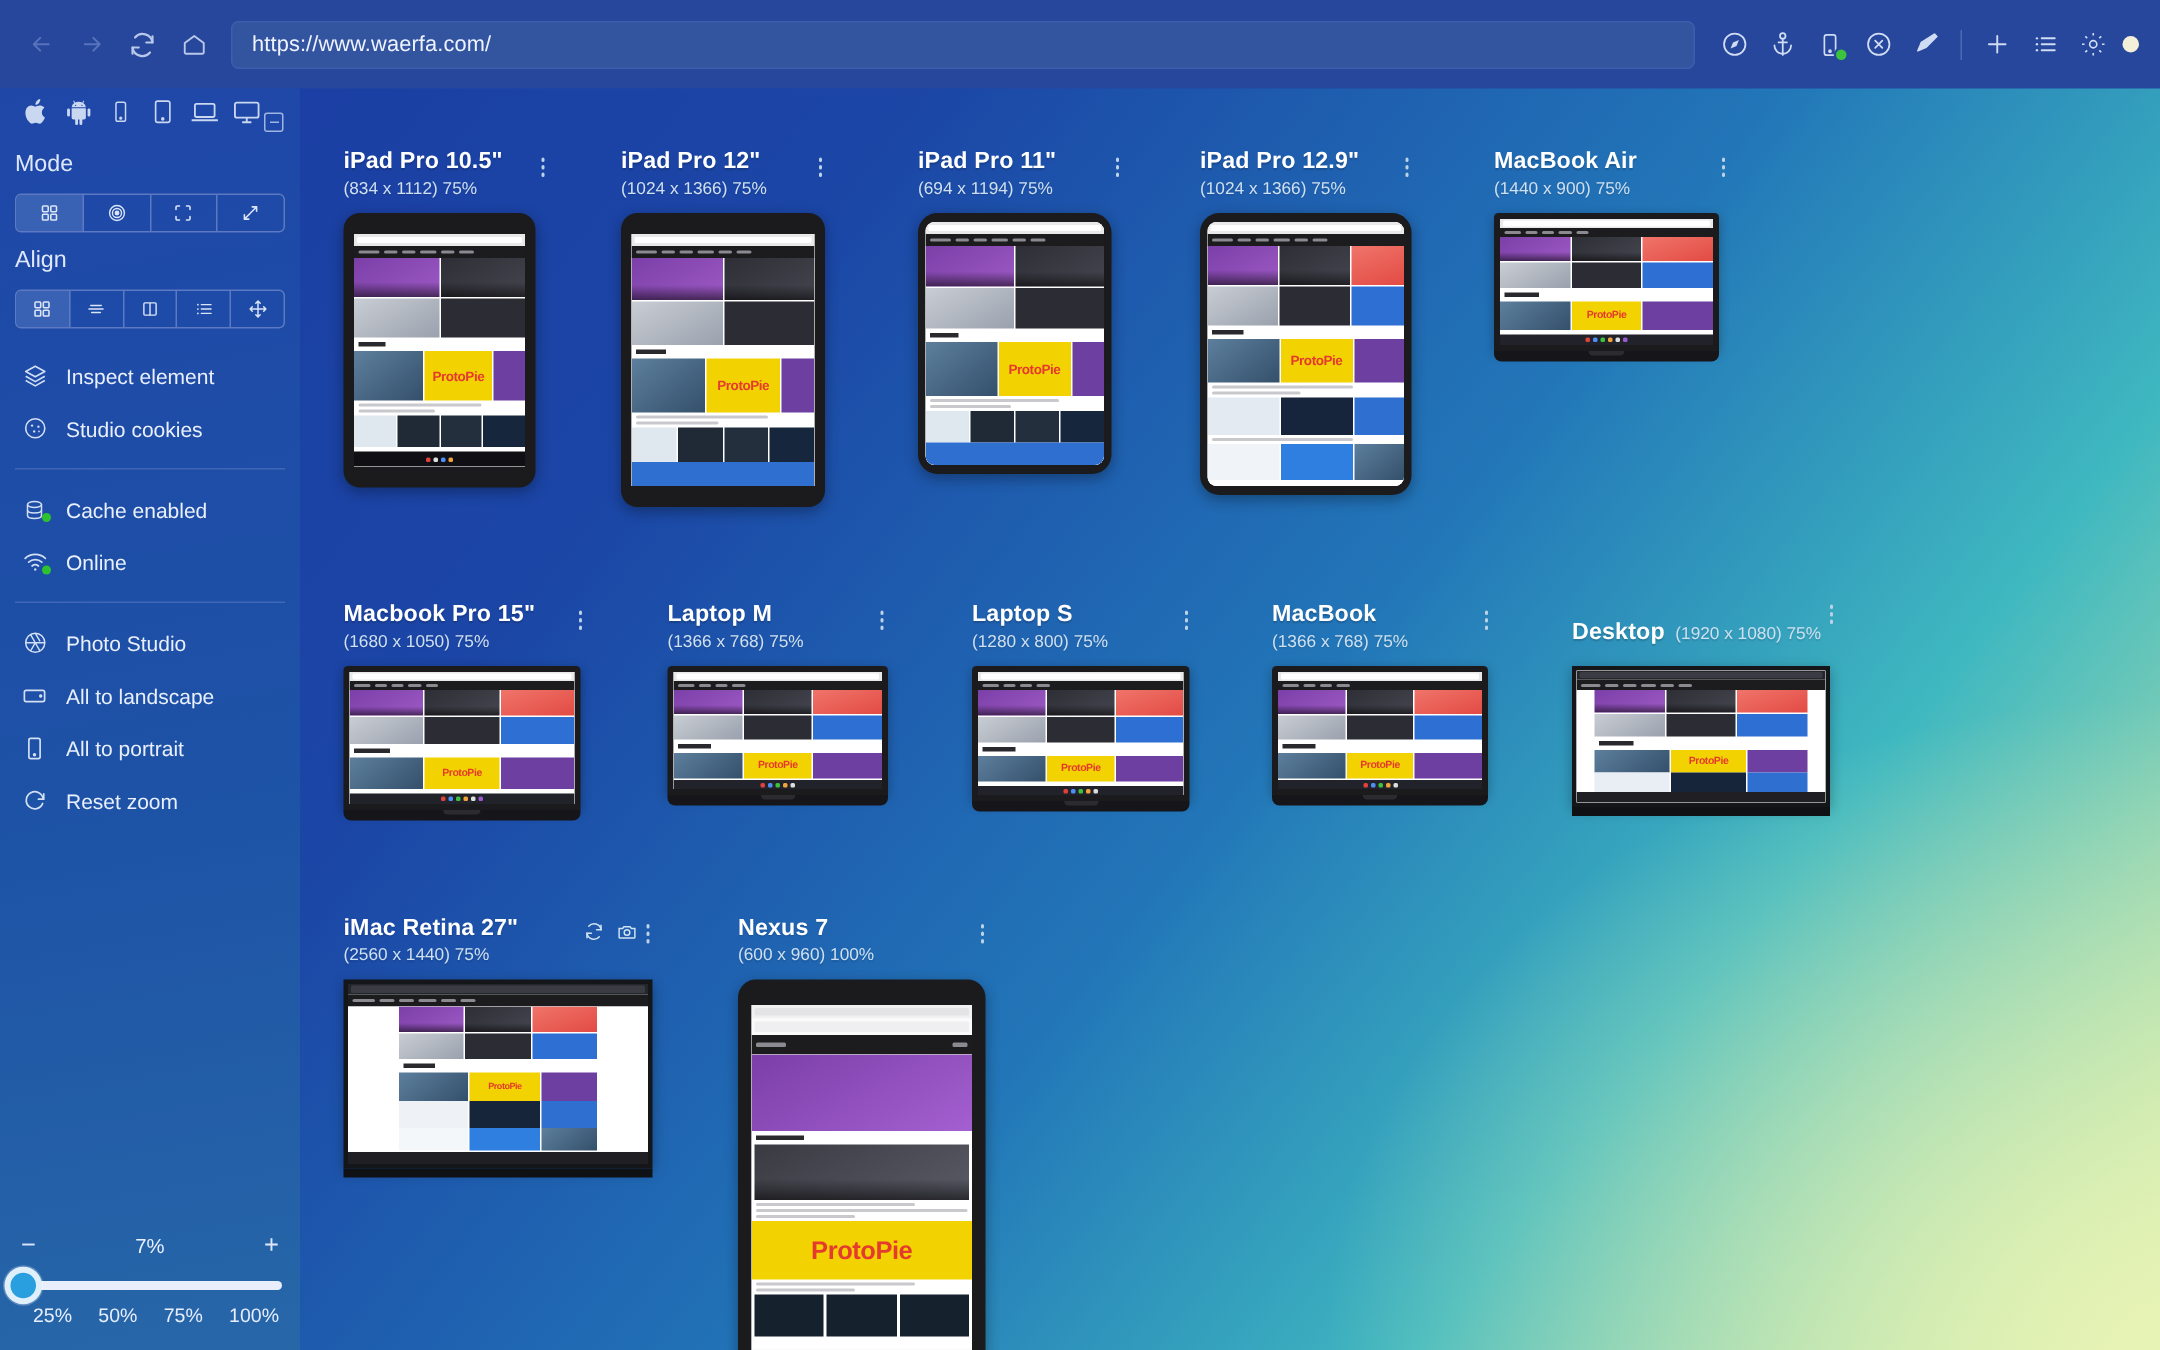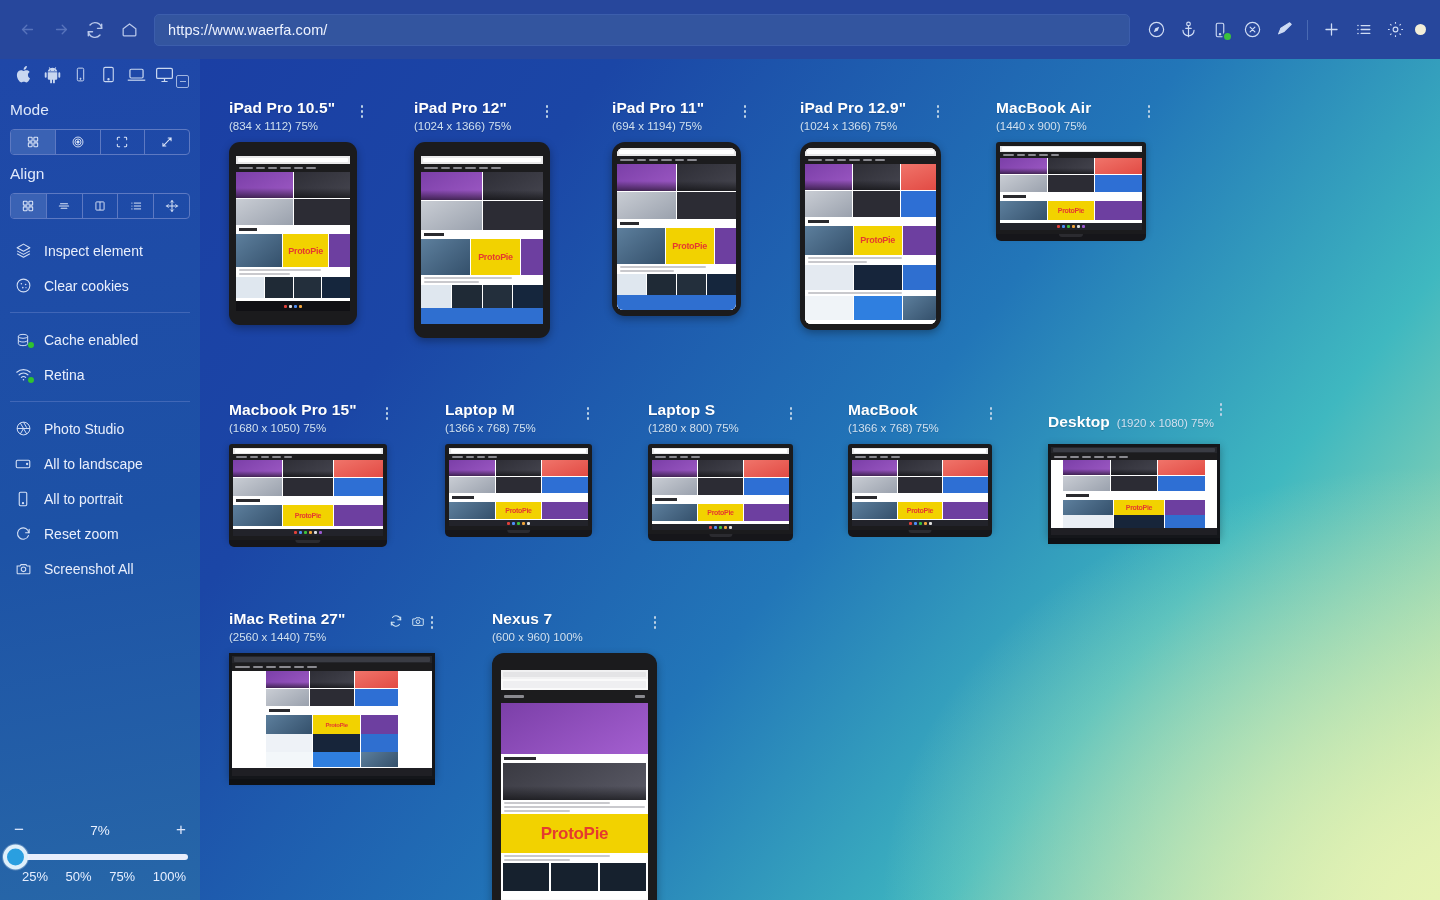"Clear cookies" span { text: Clear -> Studio }
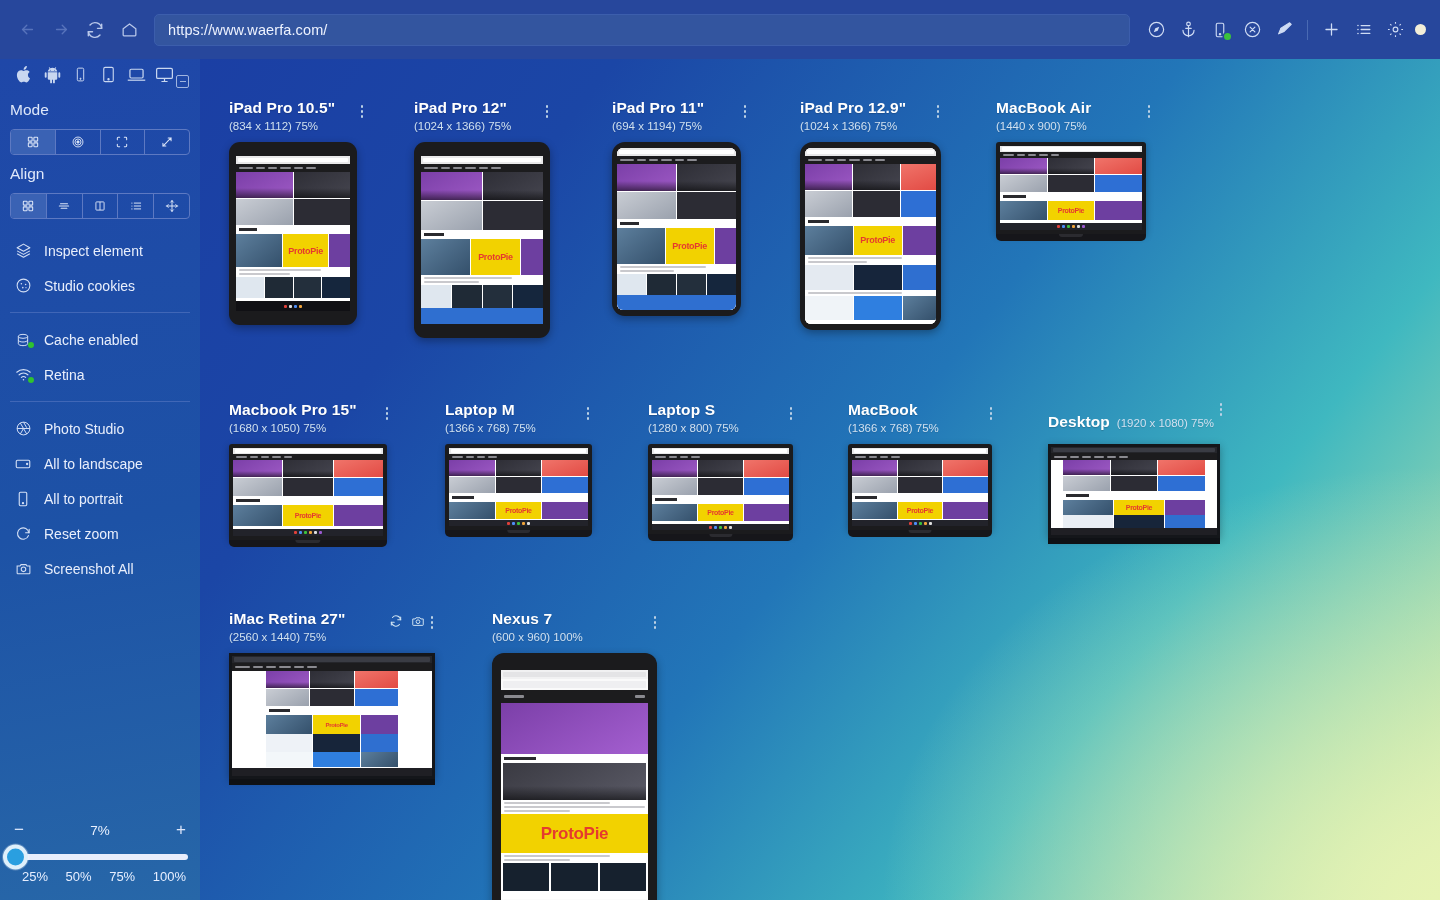"Retina" span { text: Retina -> Online }
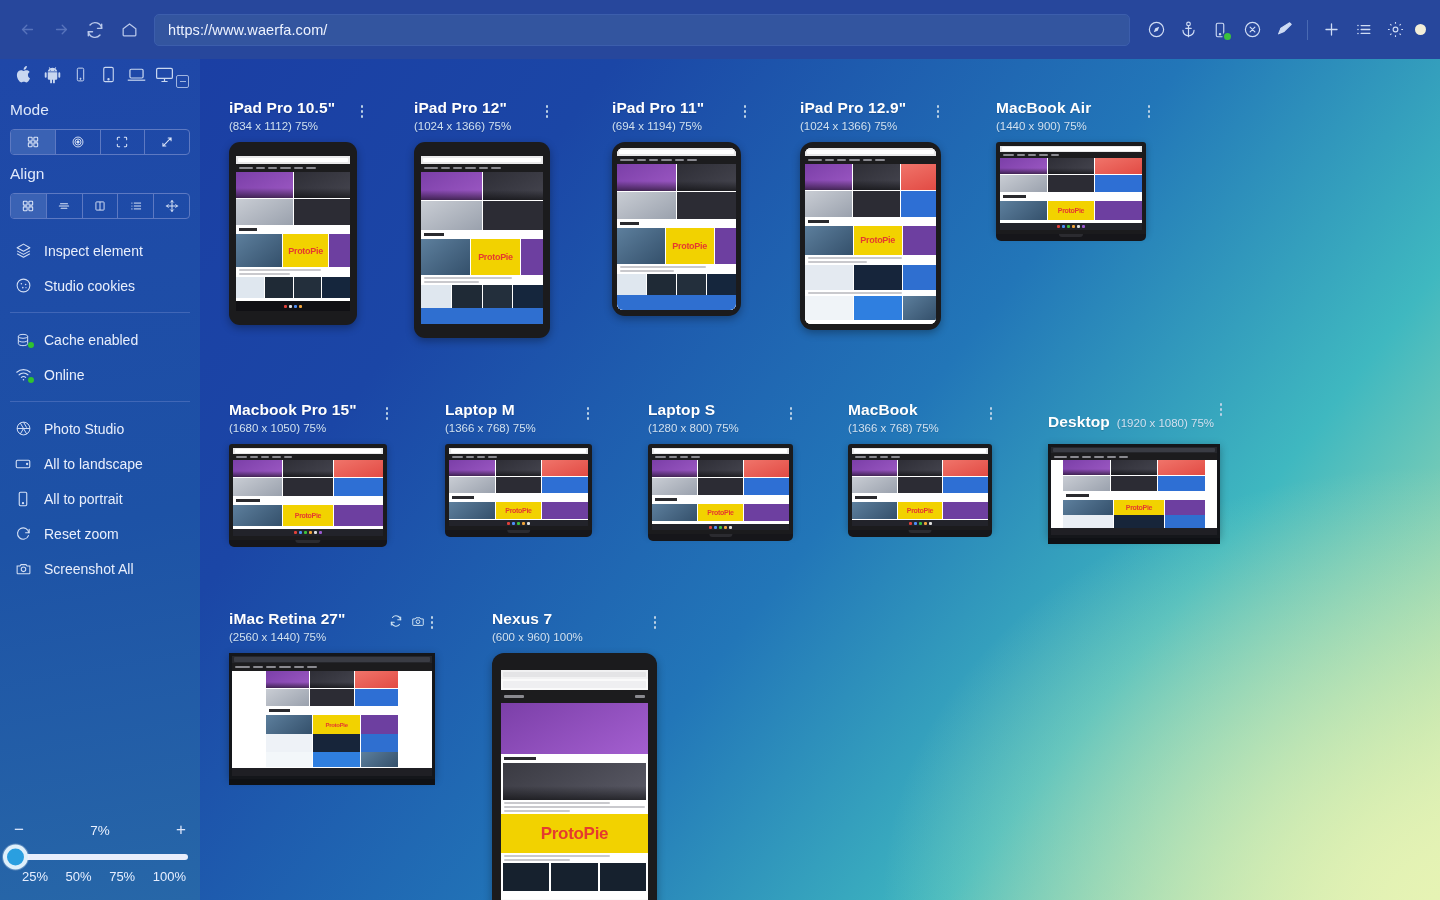"Screenshot All" div.mrow { html: <div> <span> <svg> <path></path> <circle></circle> </svg> </span> <span>Screenshot All</span> </div> -> none }
